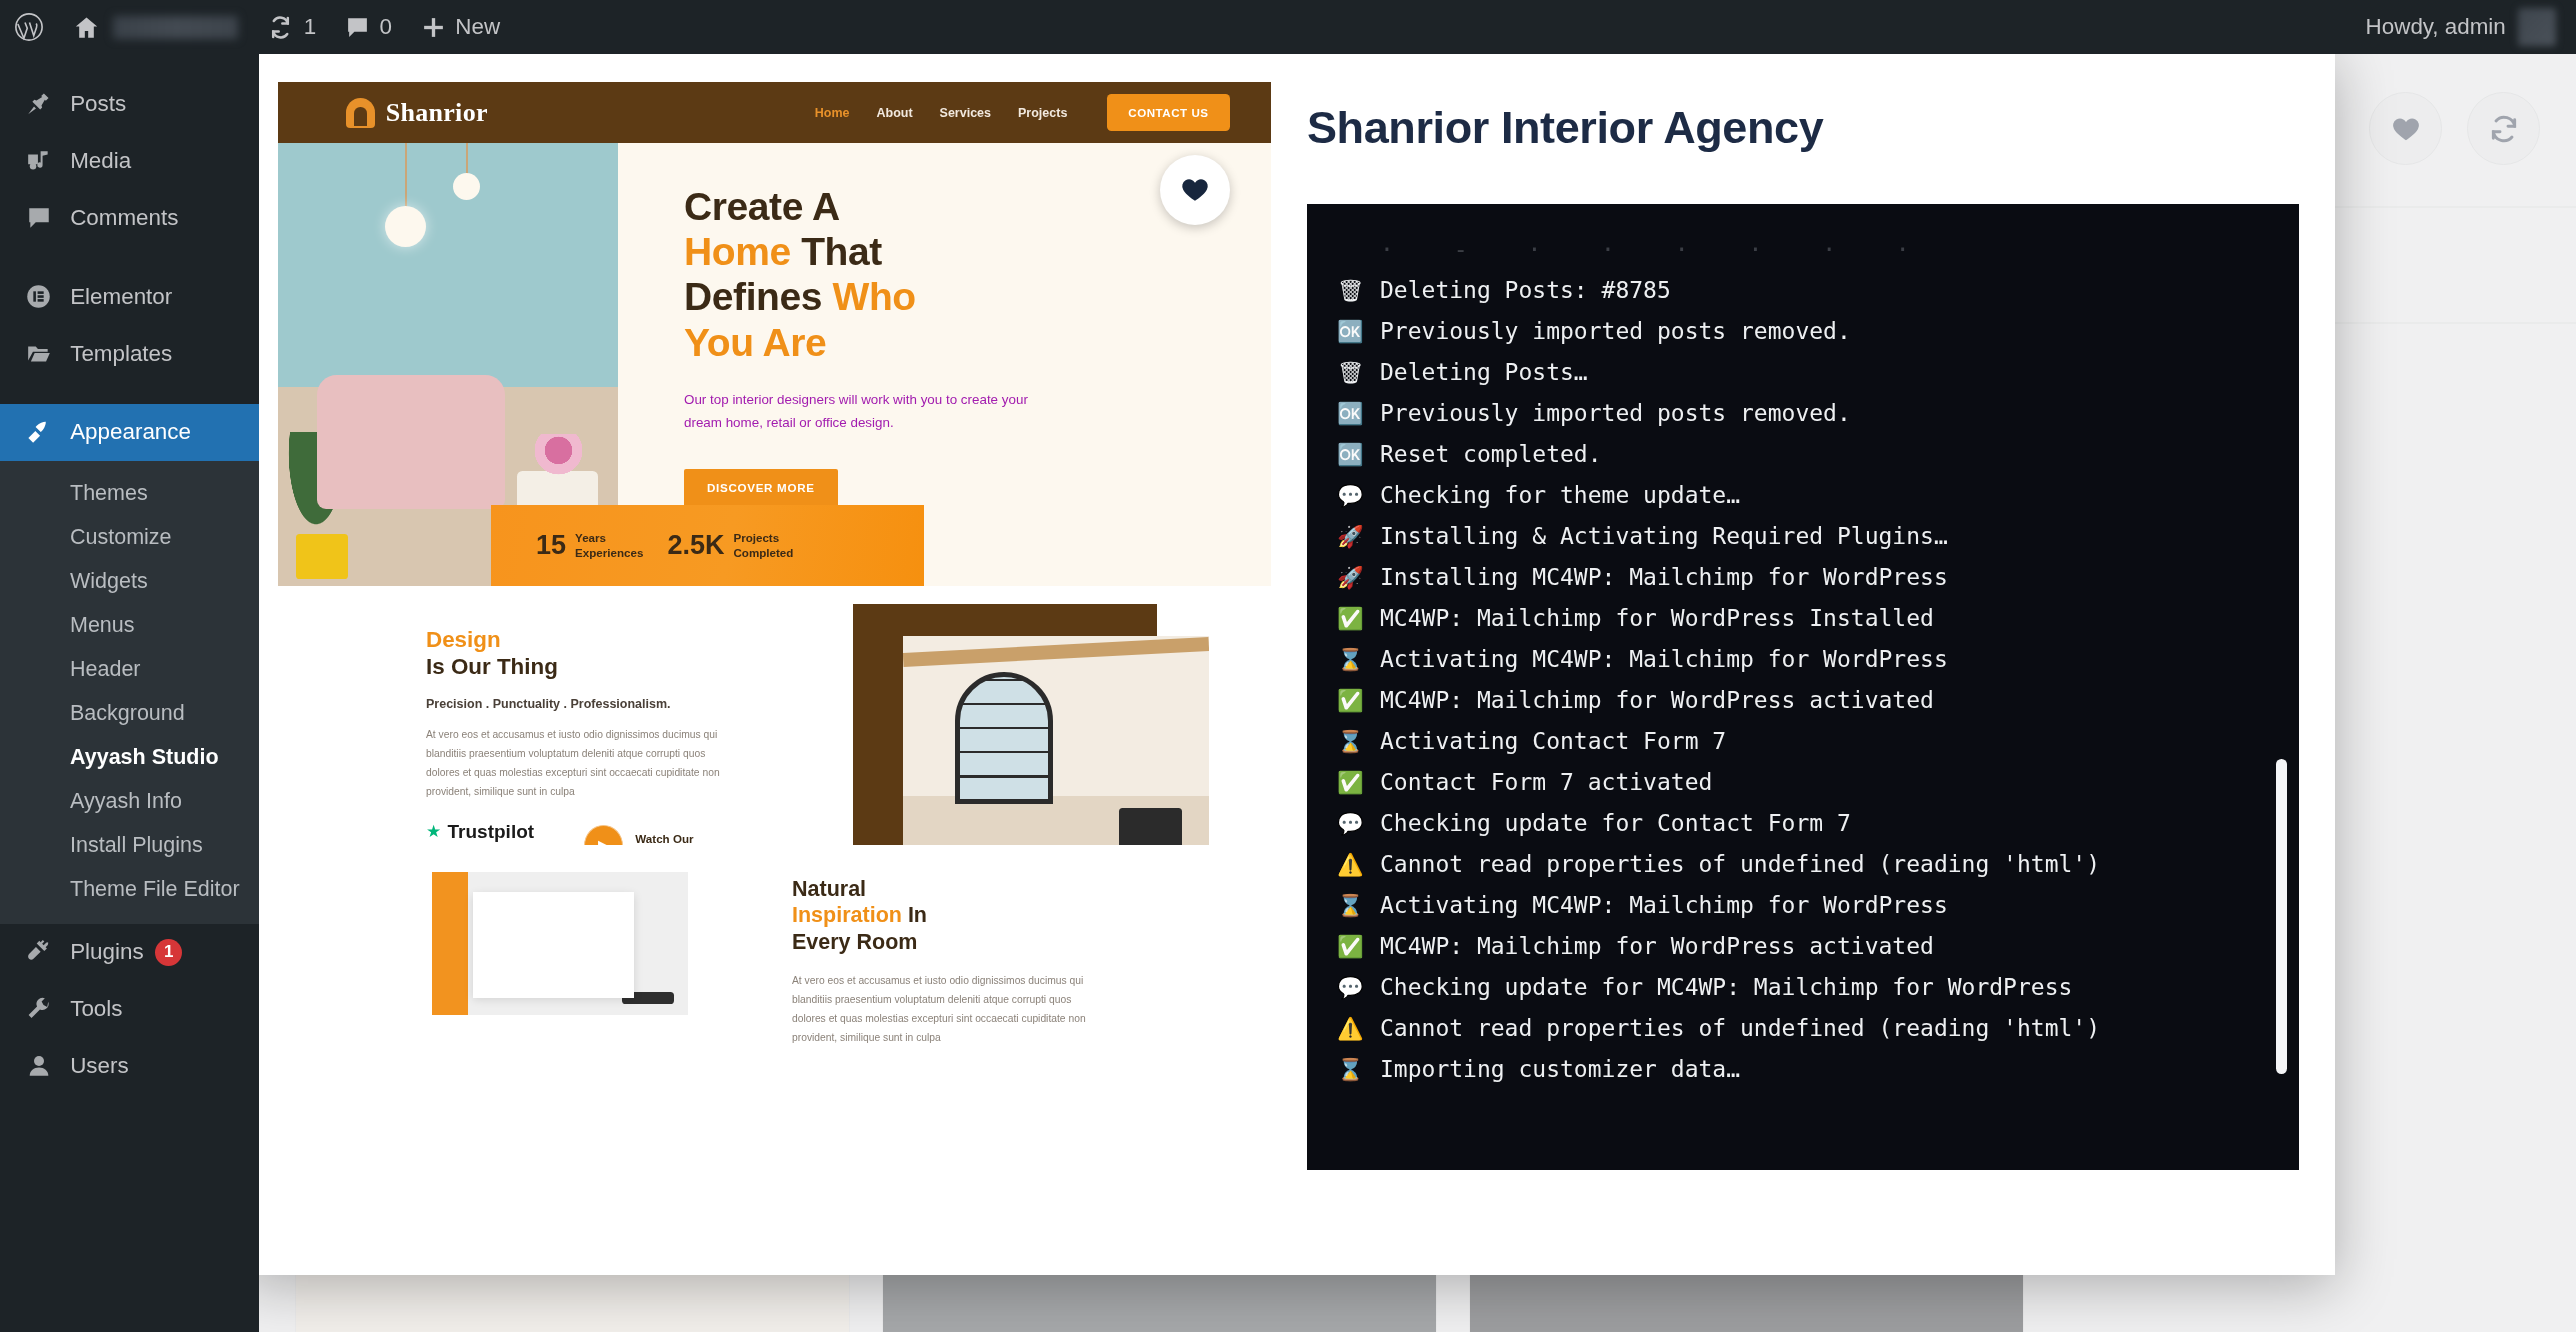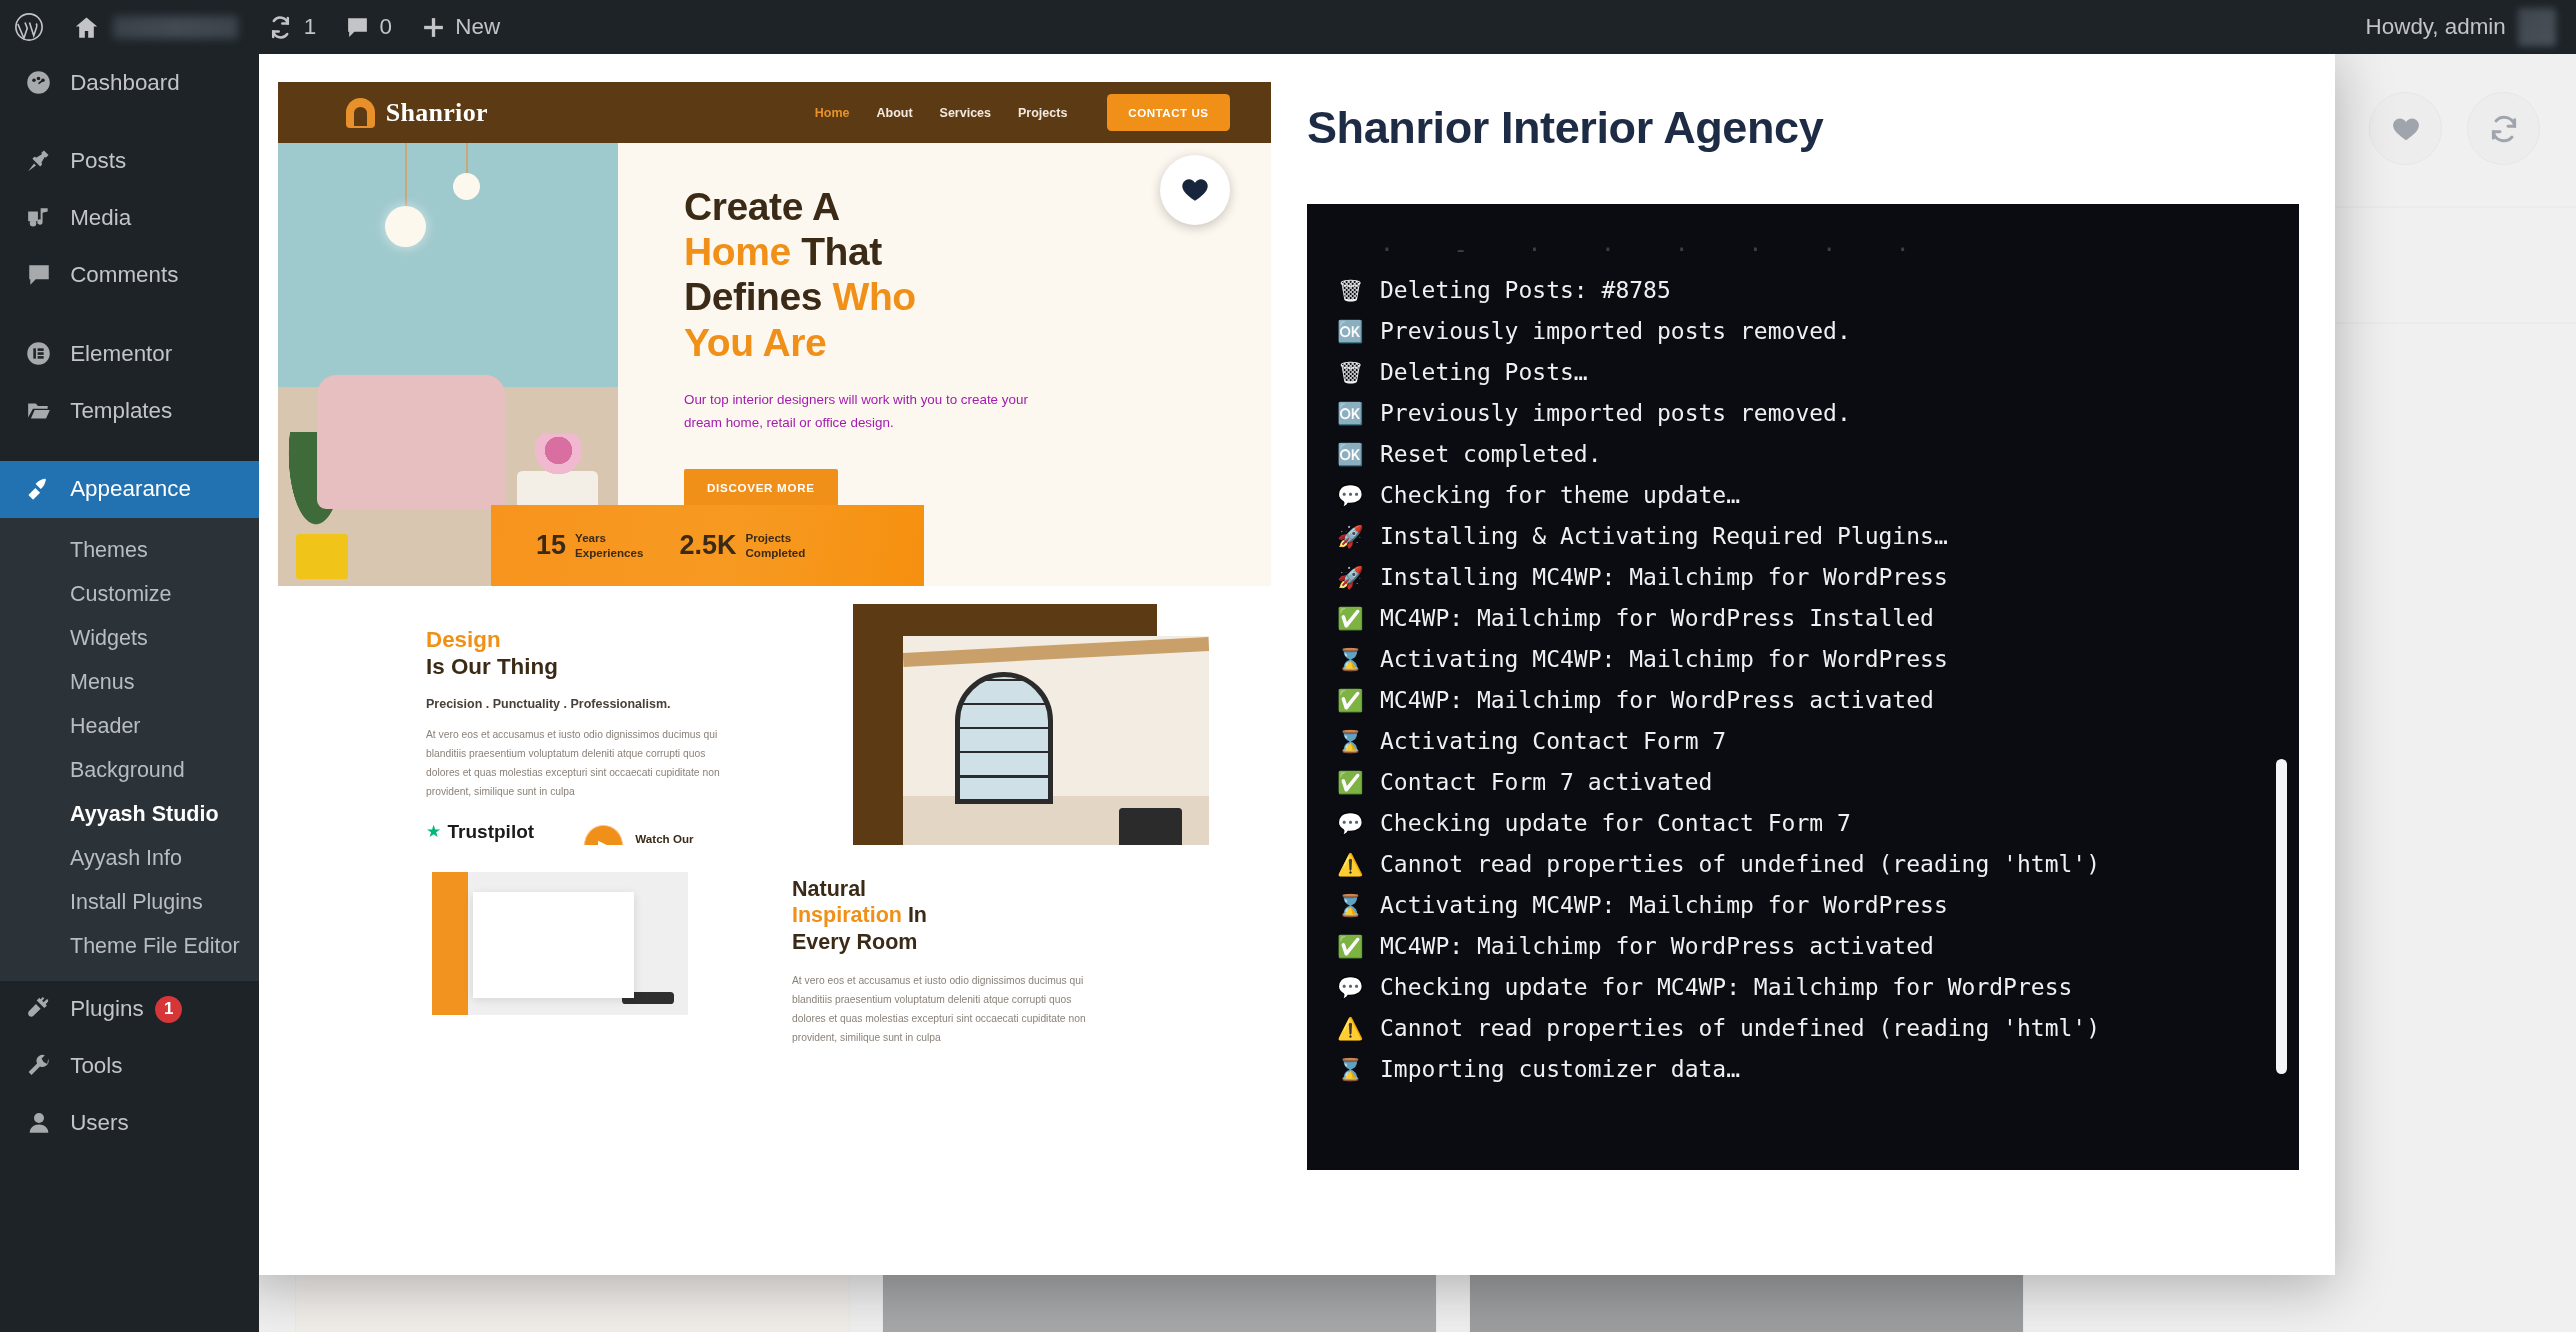"Dashboard" div.menu-item { html: <div> <span> <svg> <circle></circle> <circle></circle> <circle></circle> <circle></circle> <path></path> </svg> </span> <span>Dashboard</span> </div> -> none }
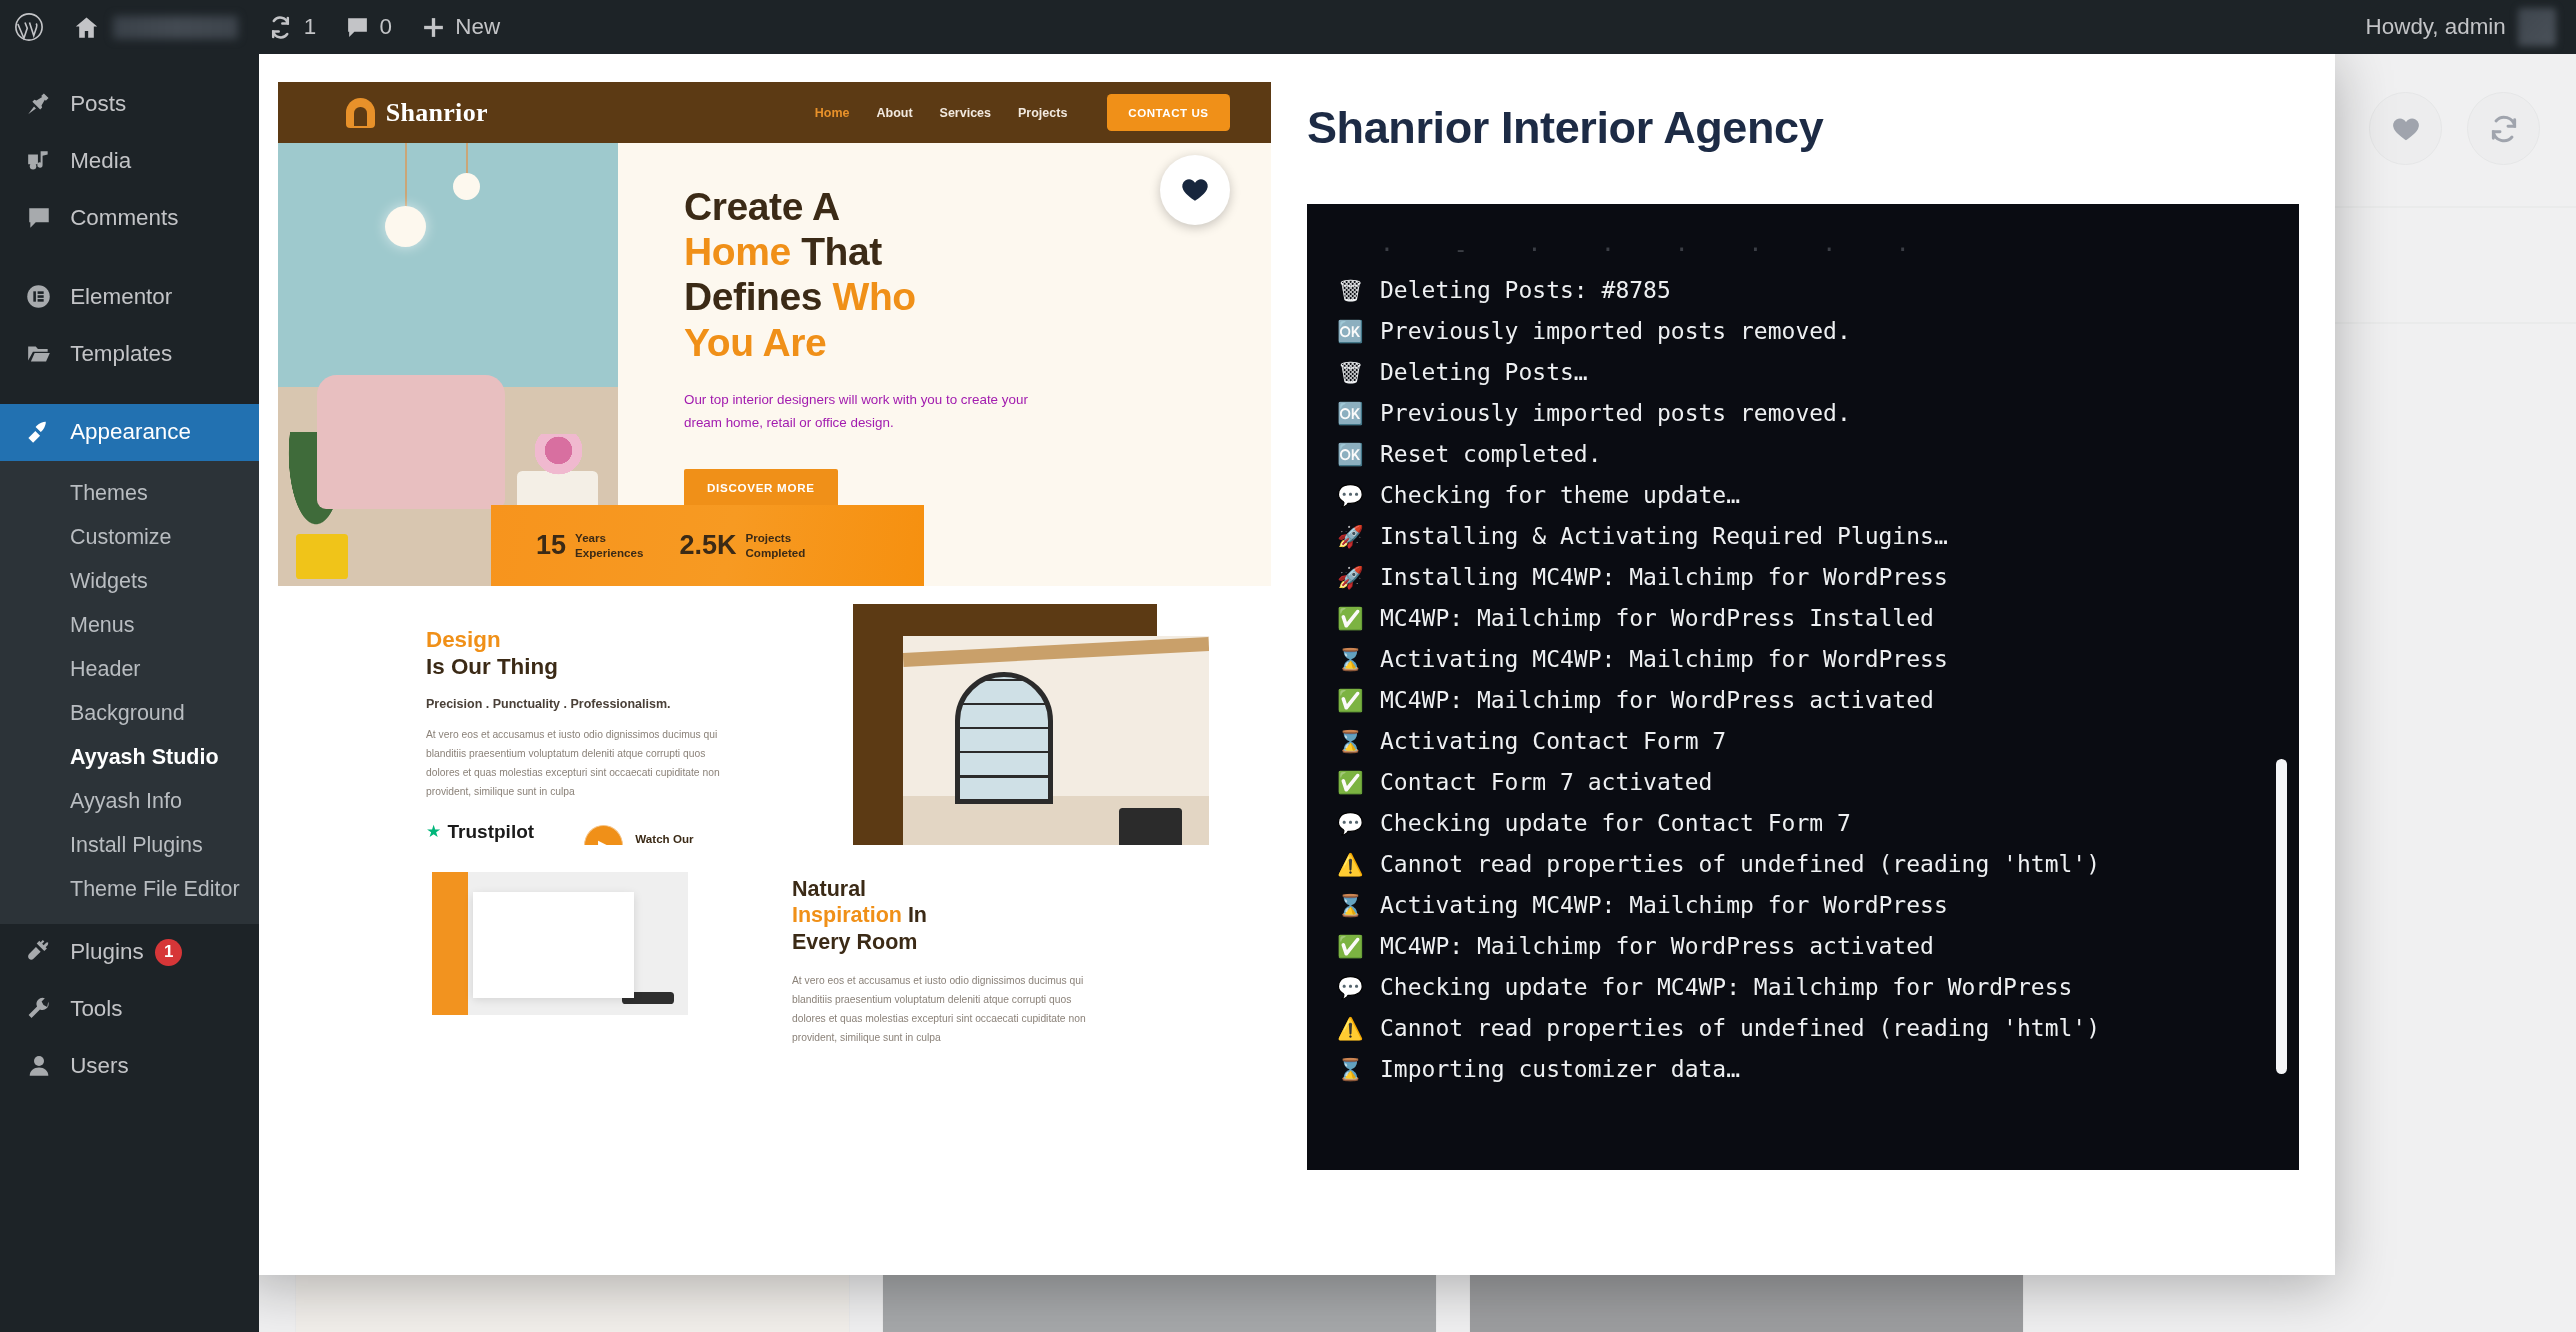"15" .stats-bar { gap: 36px -> 24px }
